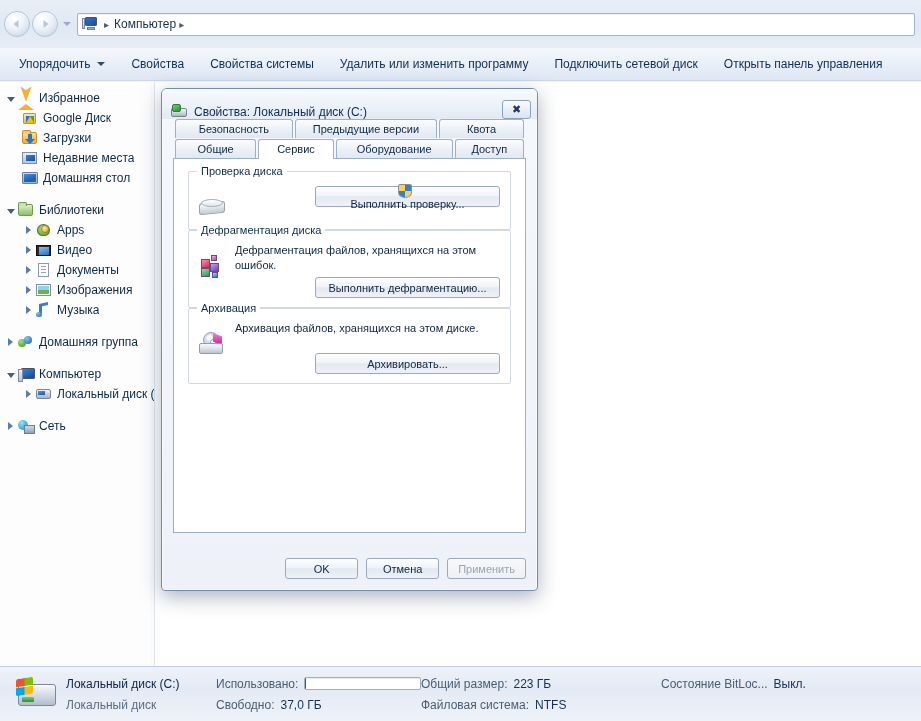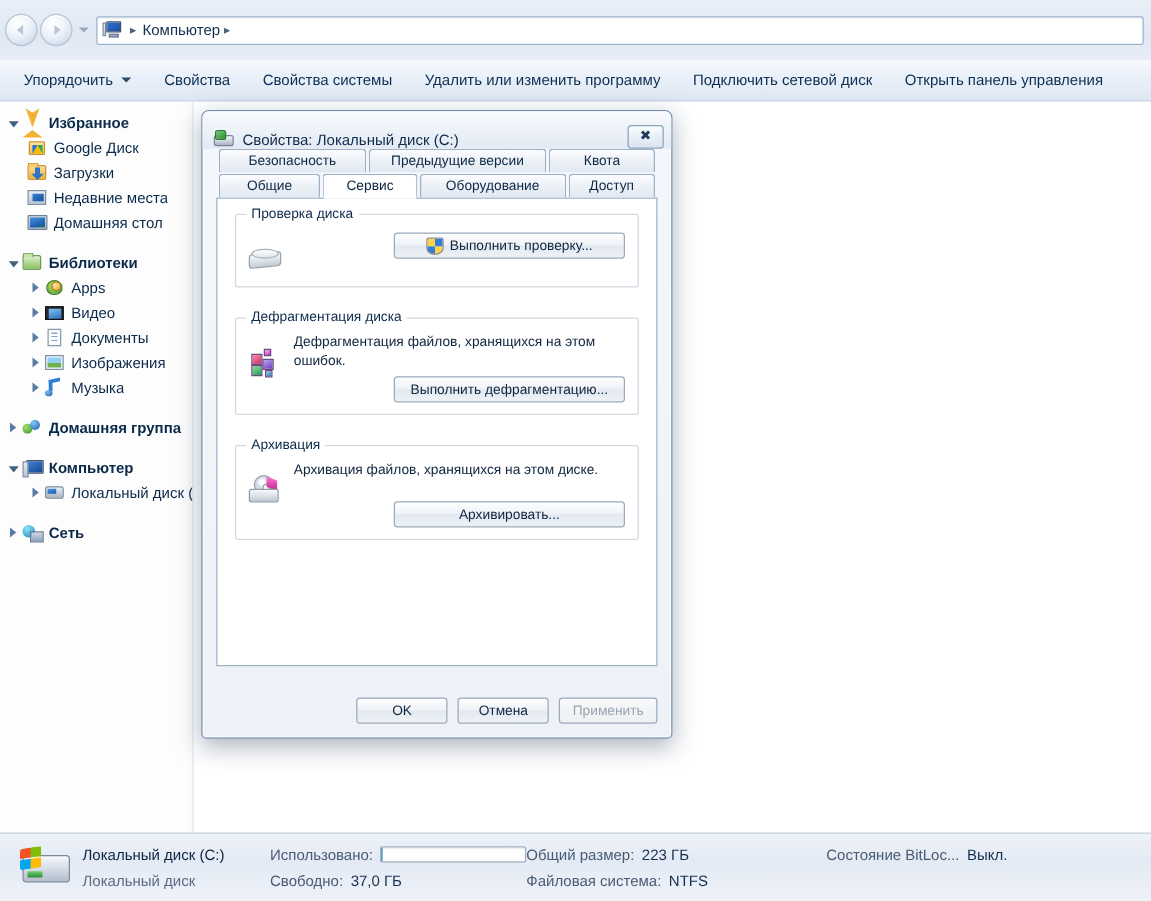"Избранное" .tree-item.root { font-weight: bold -> normal }
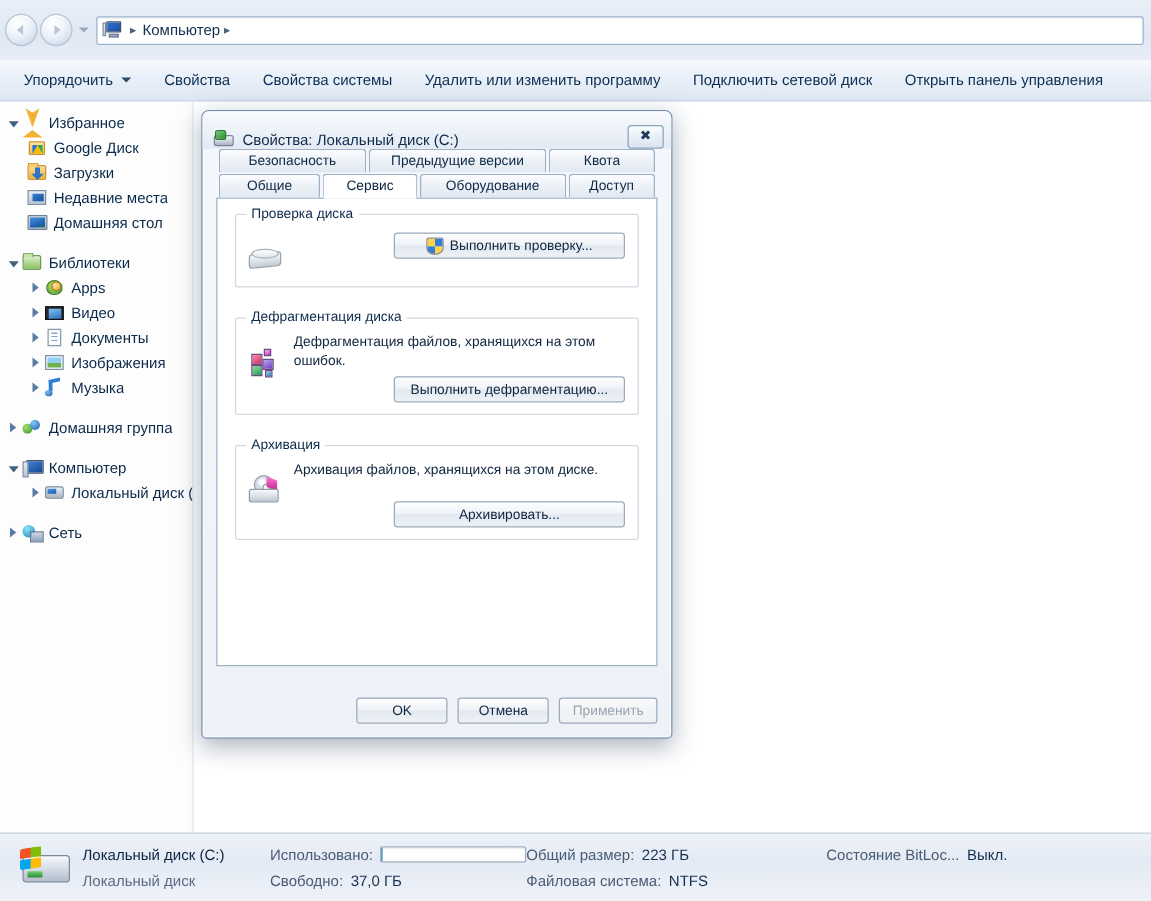"Проверка диска" .grp { margin-bottom: 24px -> 0 }
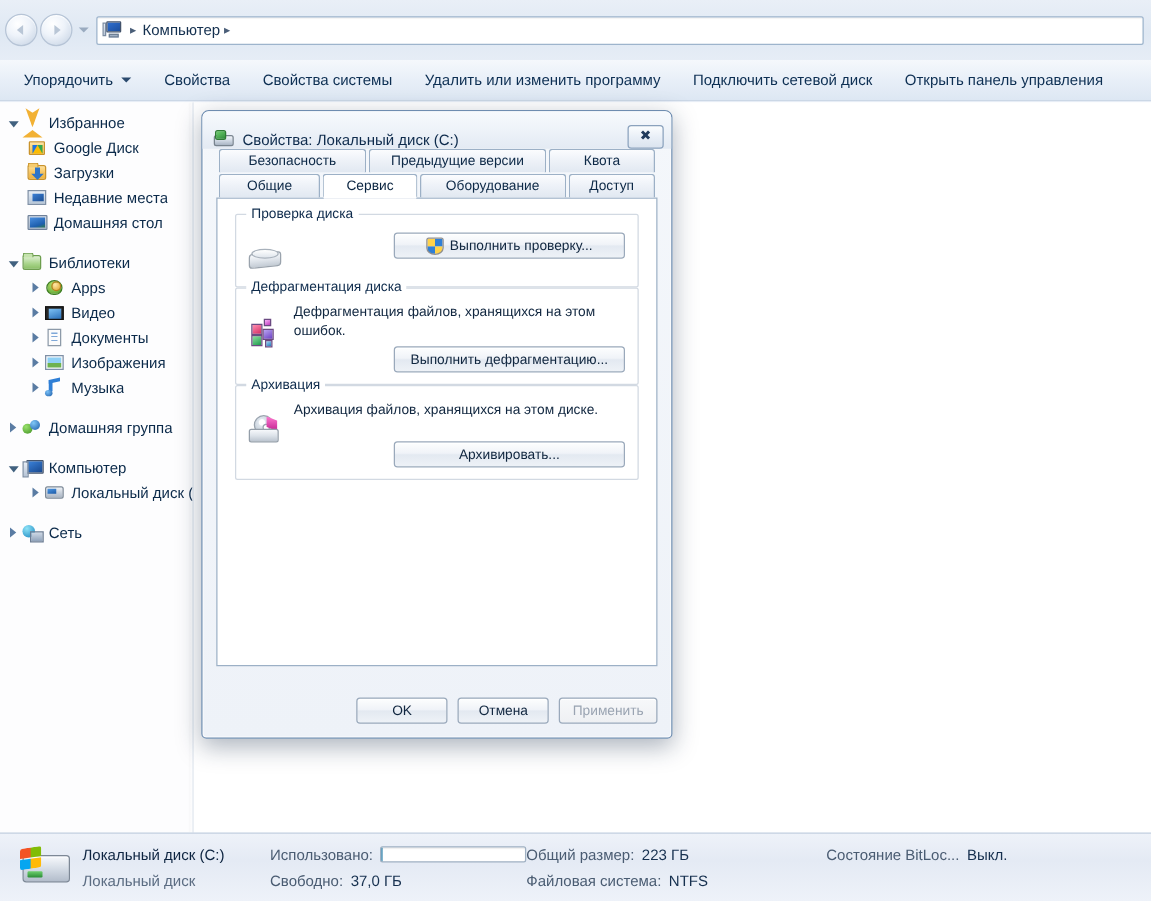"Выполнить проверку..." .btn { flex-direction: none -> column }
